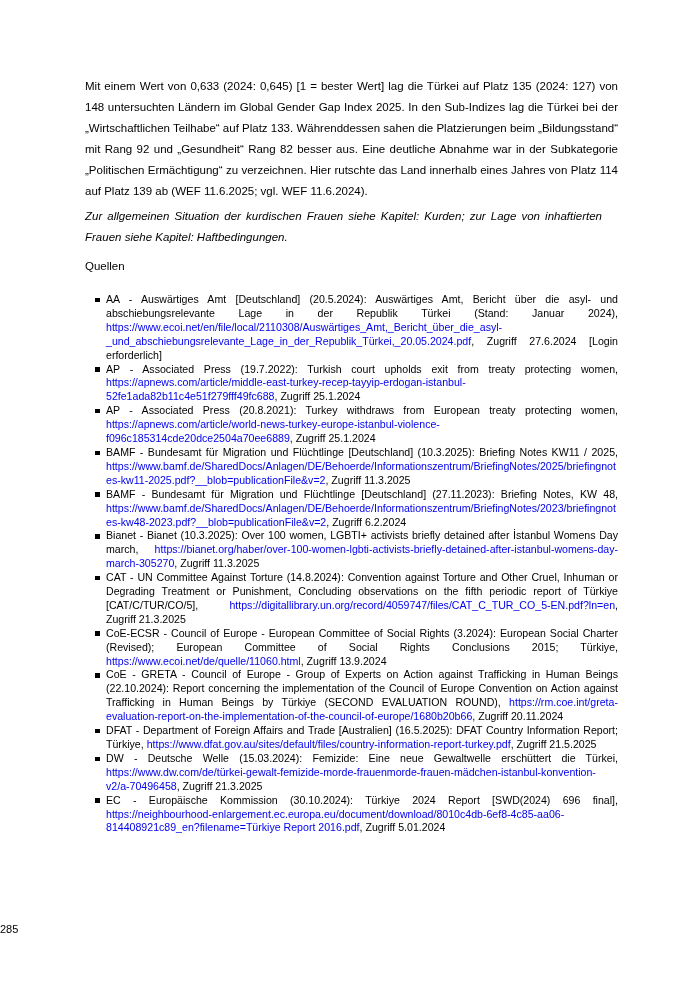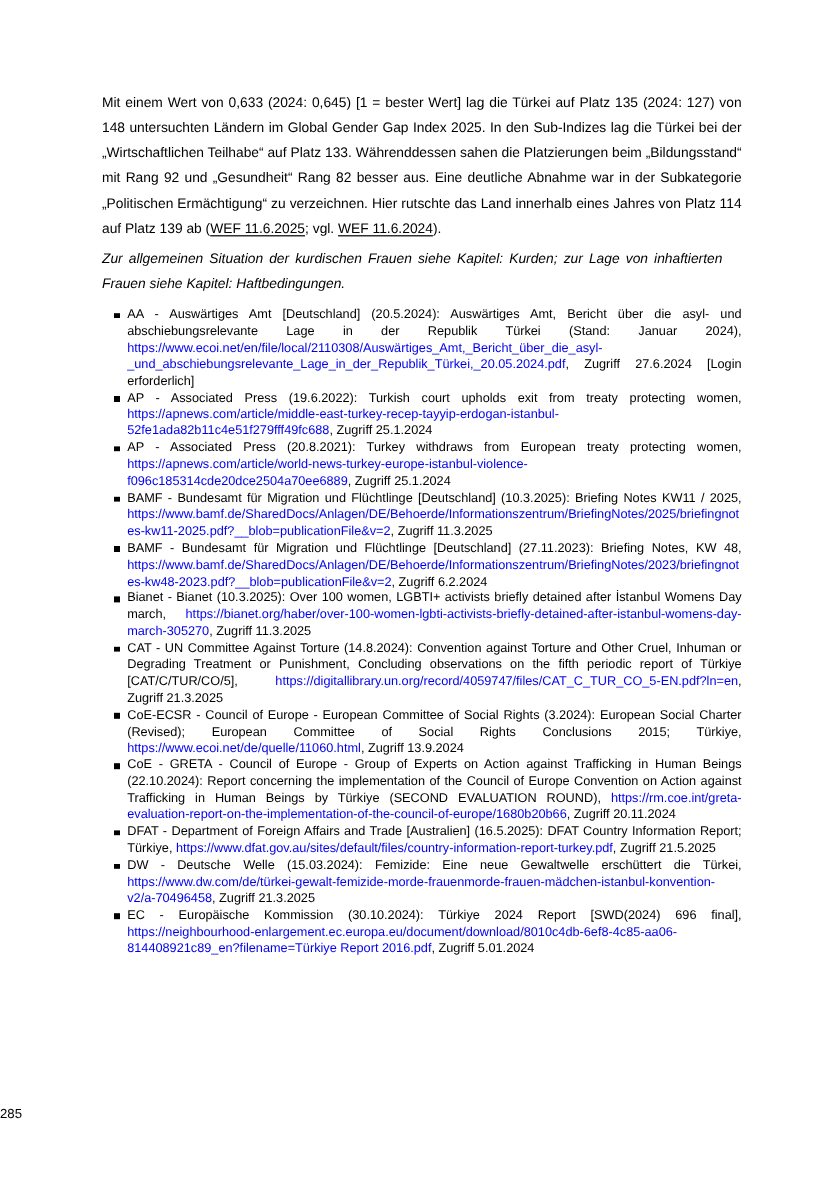"WEF 11.6.2025" .ref { text-decoration: underline -> none }
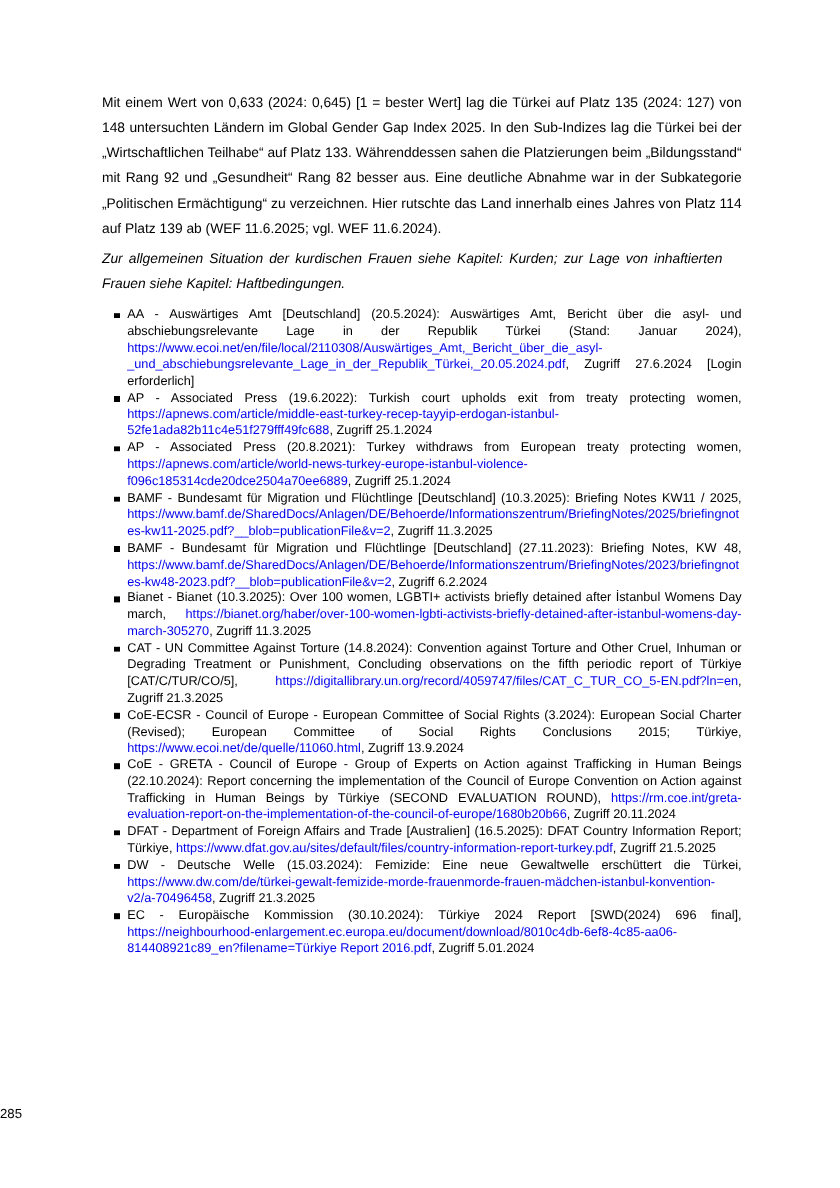"Quellen" p.heading { html: none -> <p>Quellen</p> }
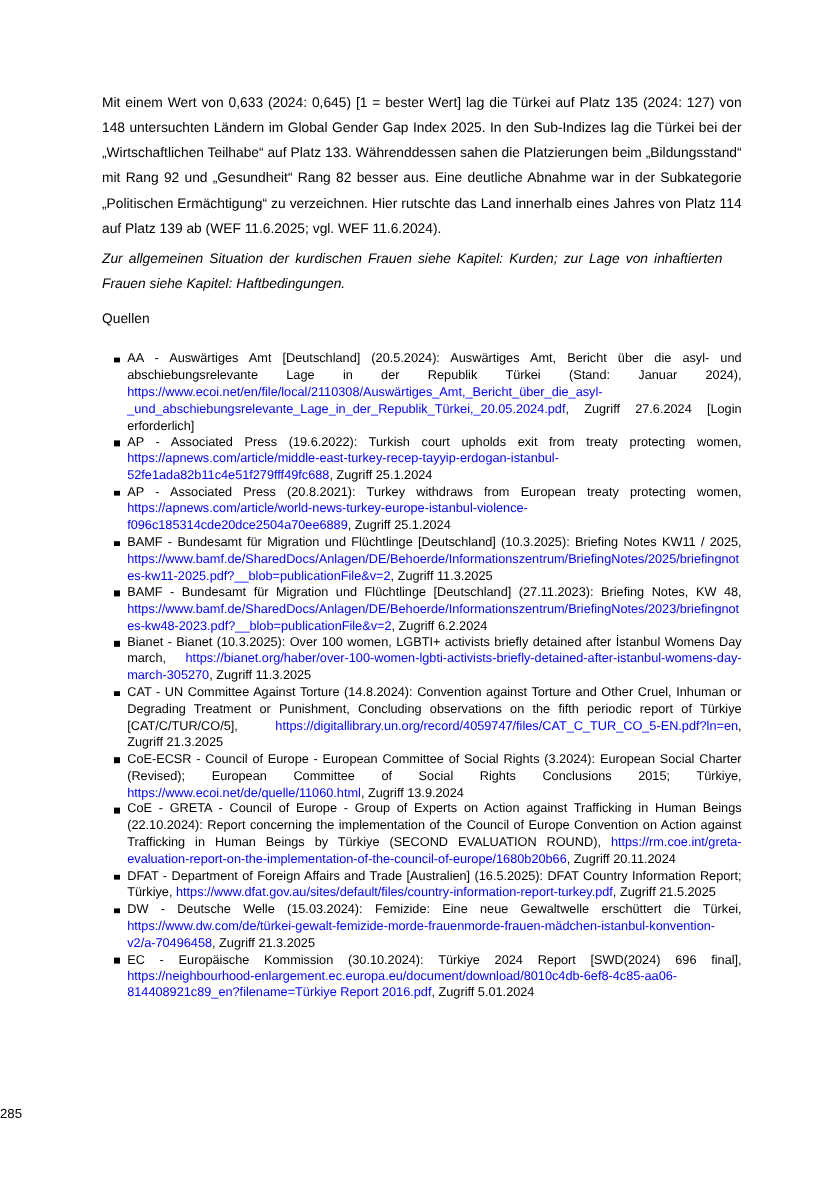"AP - Associated Press (19.6.2022):" span { text: 19.6.2022 -> 19.7.2022 }
